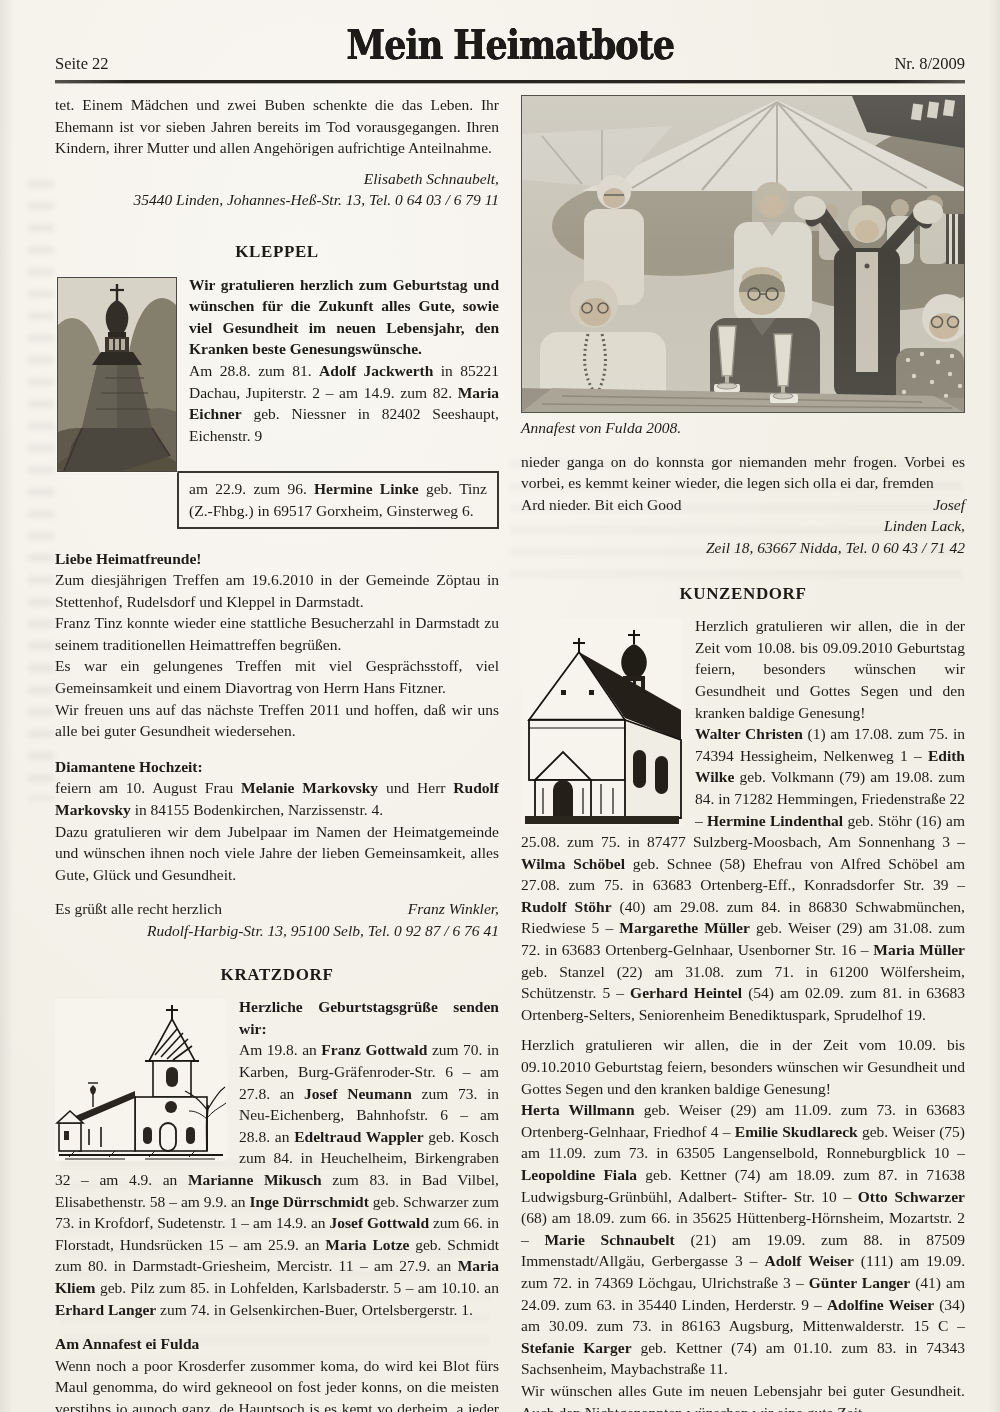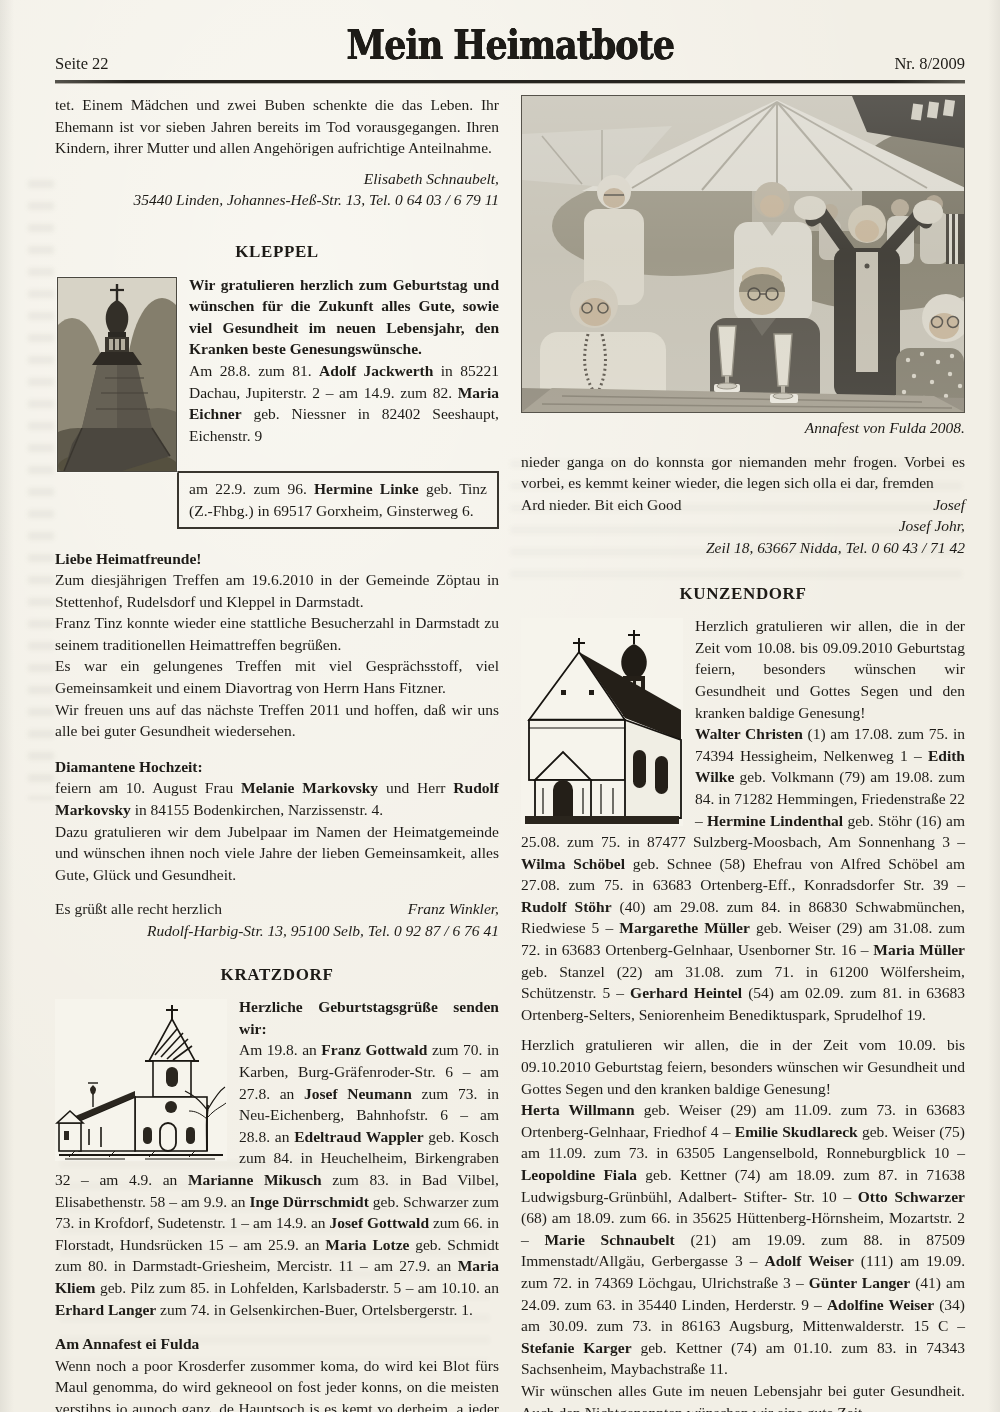"Annafest von Fulda 2008." .caption { text-align: right -> left }
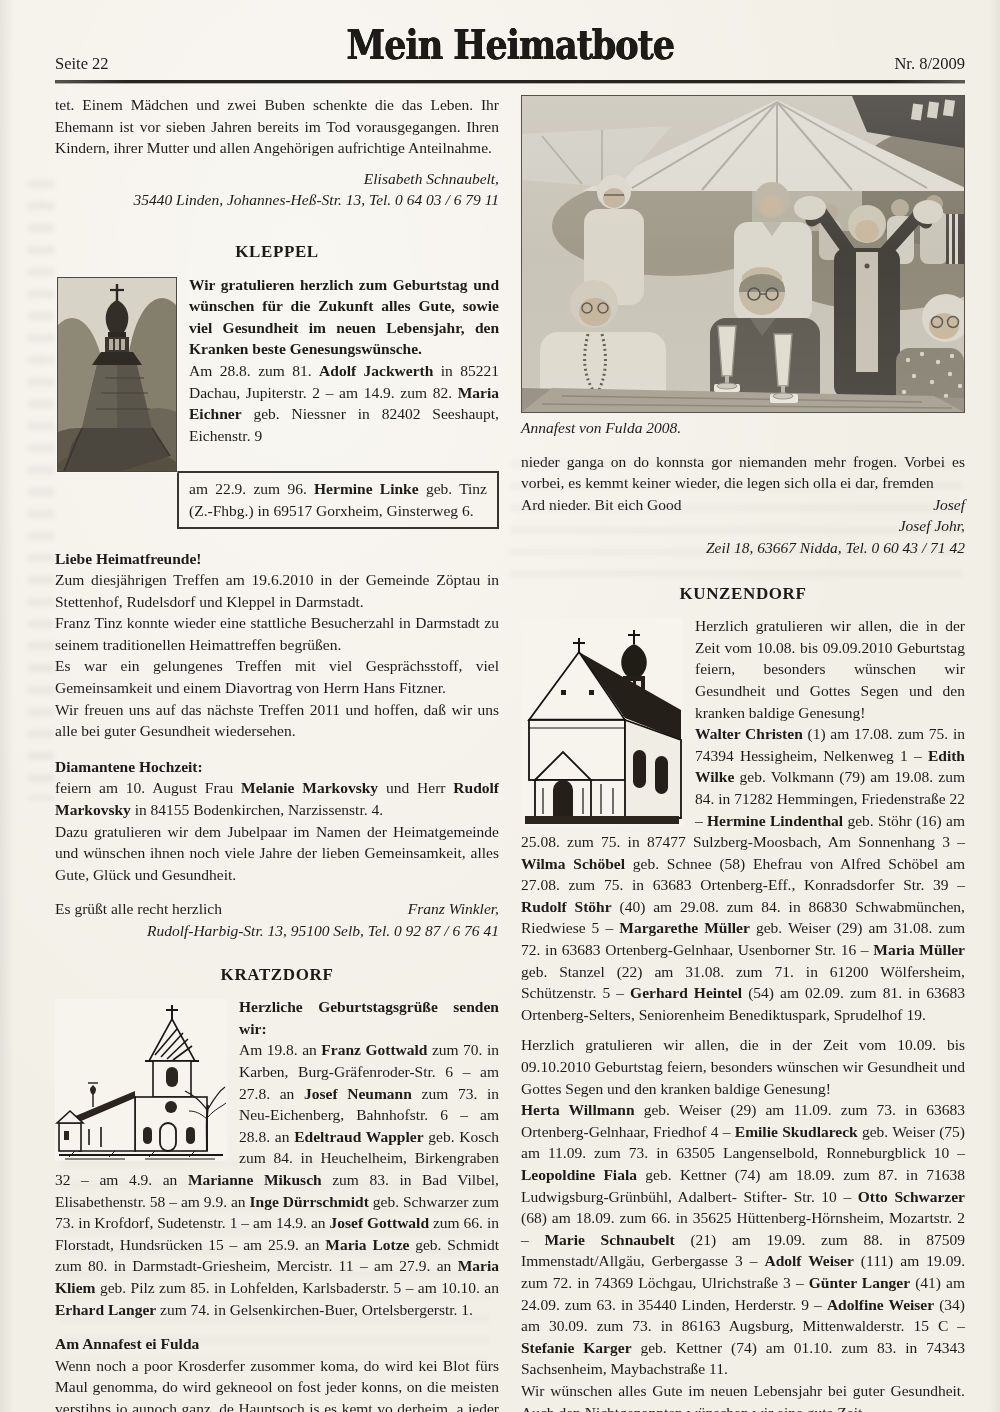"Josef Johr," p.sig { text: Josef Johr -> Linden Lack }
